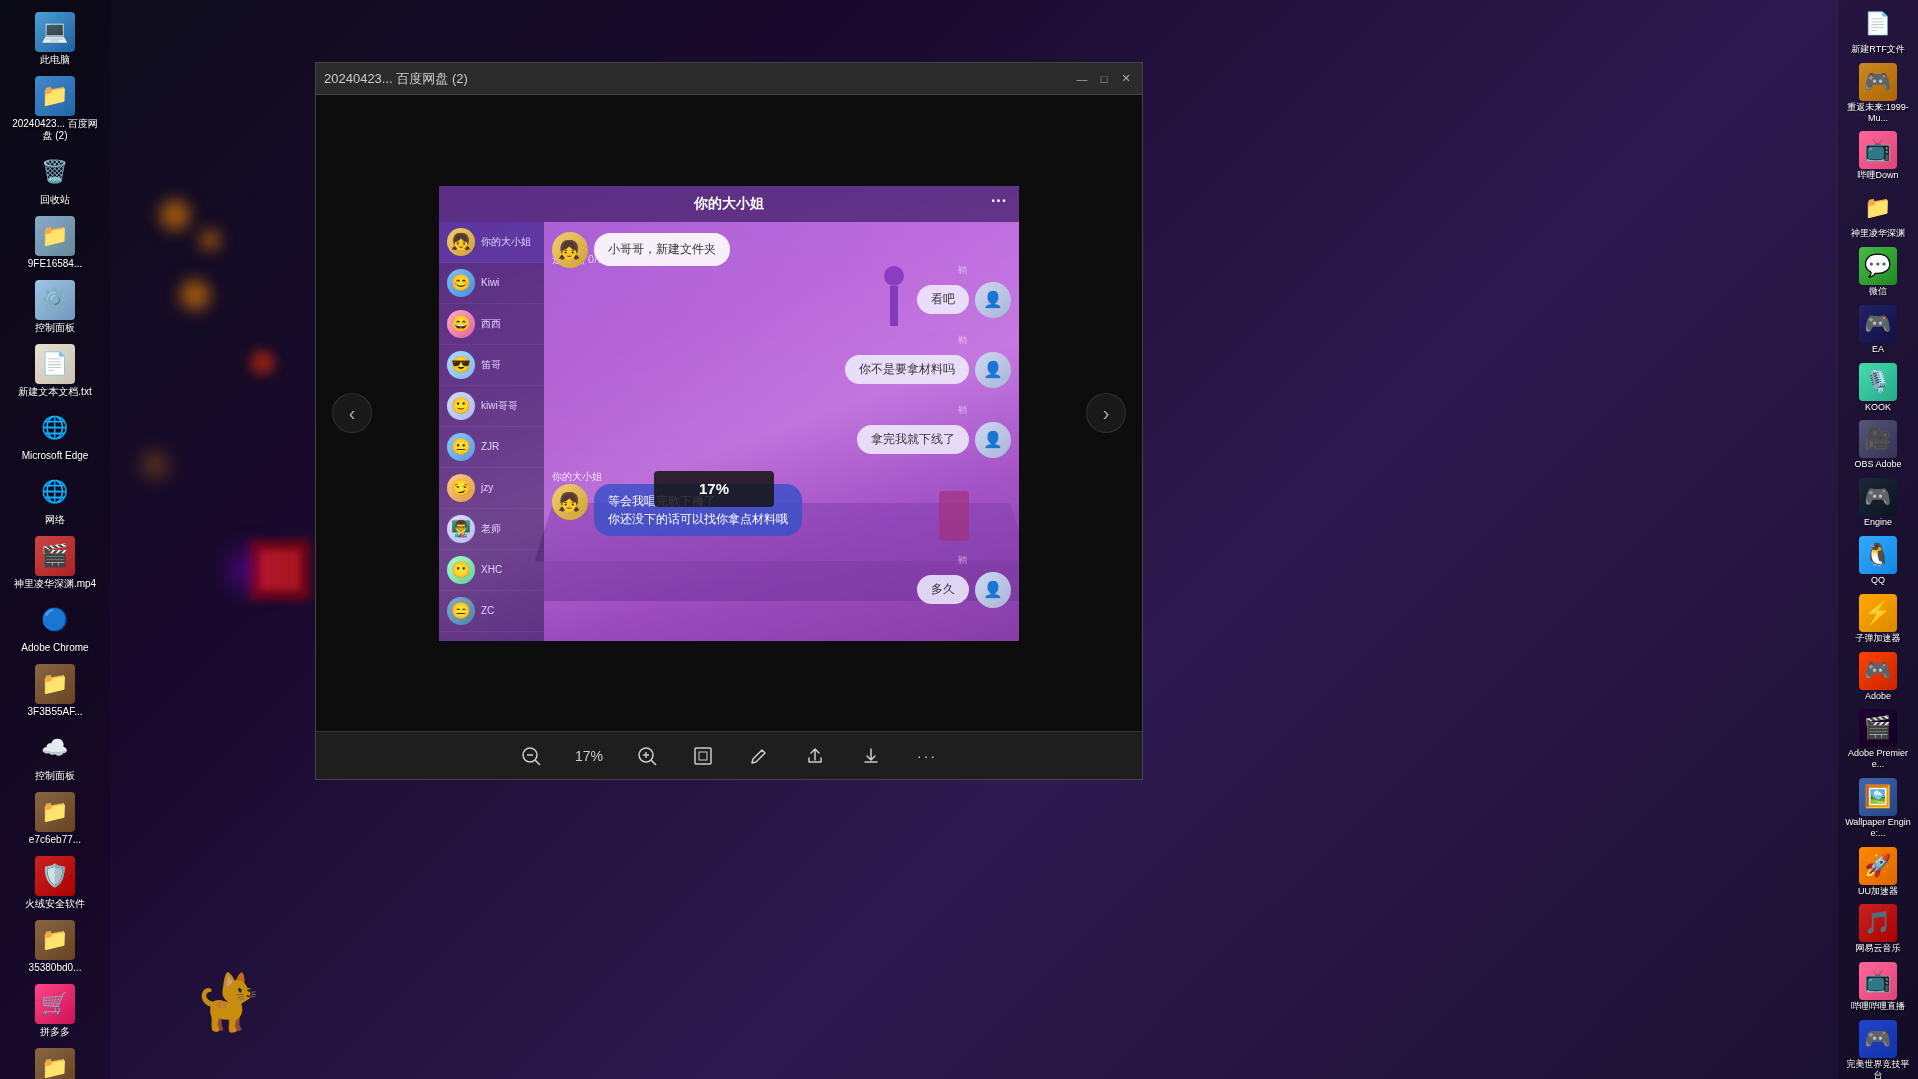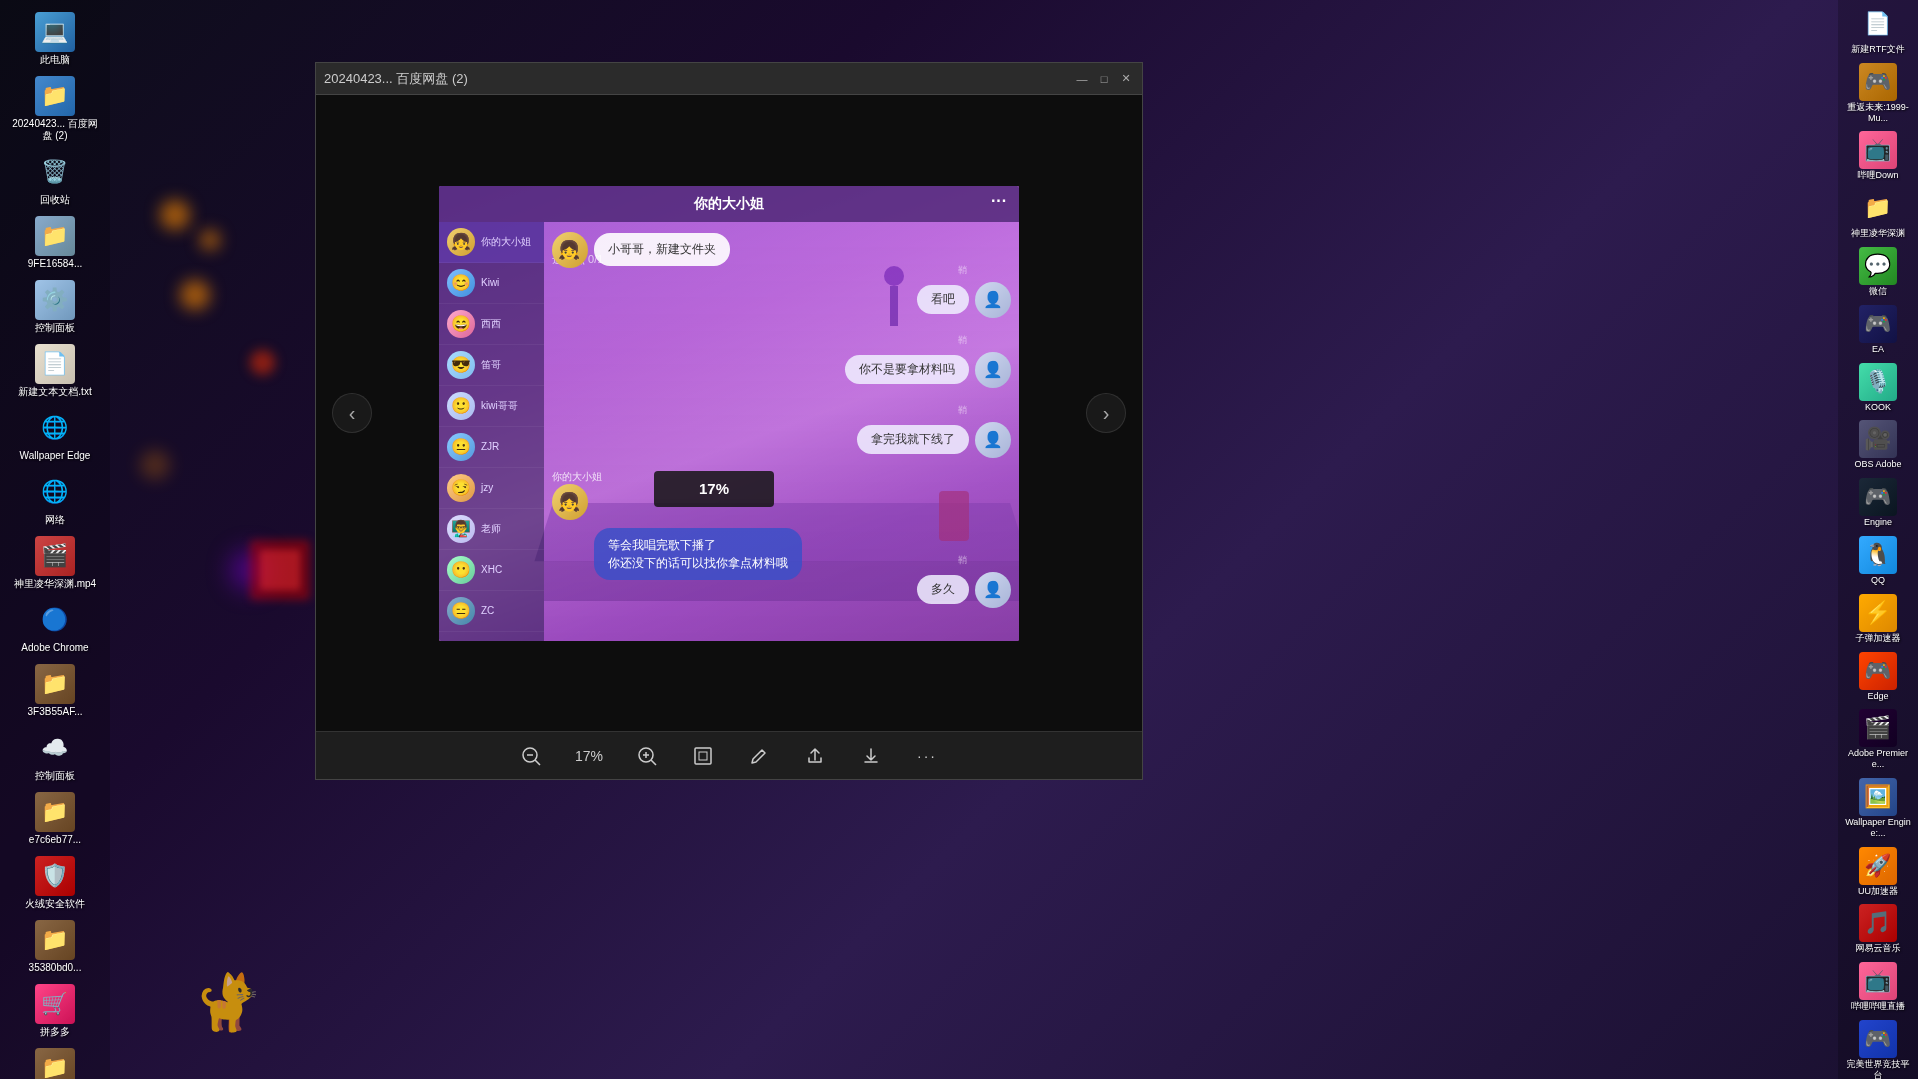"Wallpaper Edge" span.icon-label { text: Wallpaper -> Microsoft }
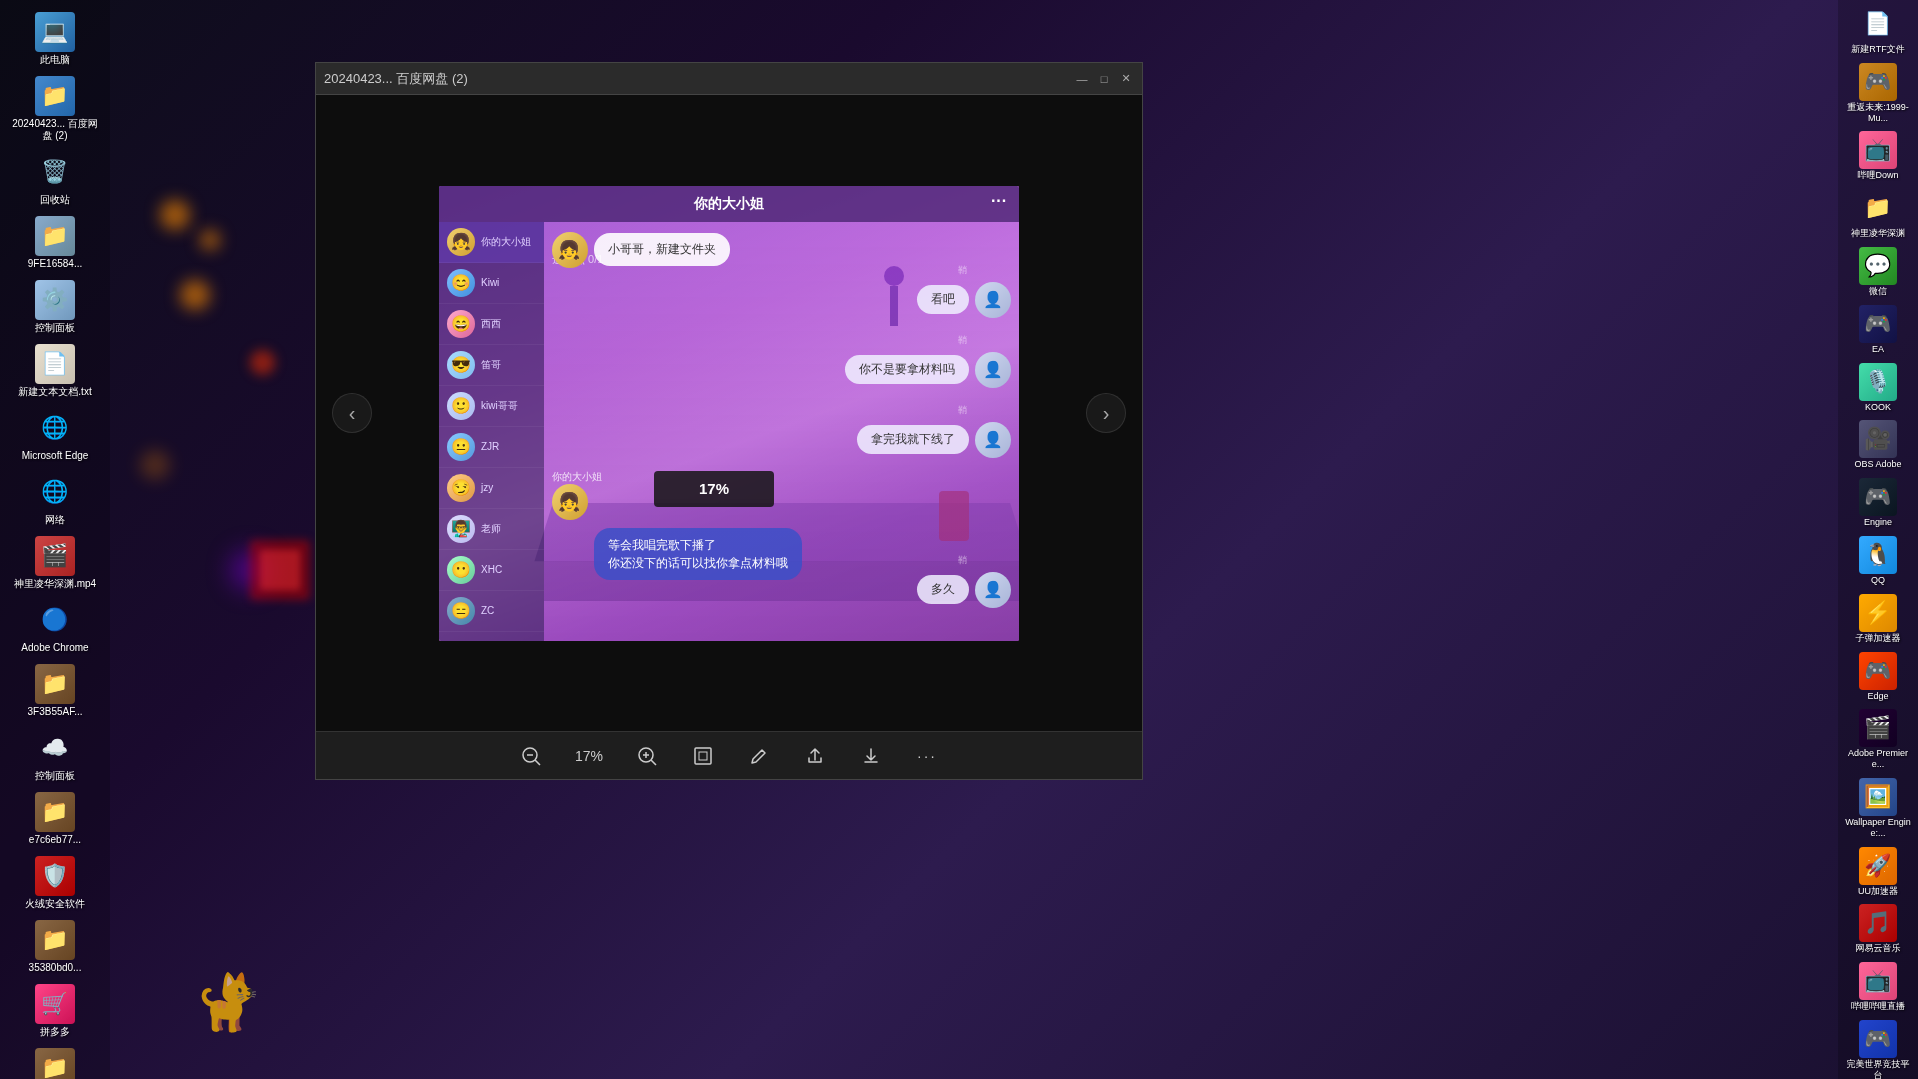"等会我唱完歌下播了" div { margin-top: 44px -> none }
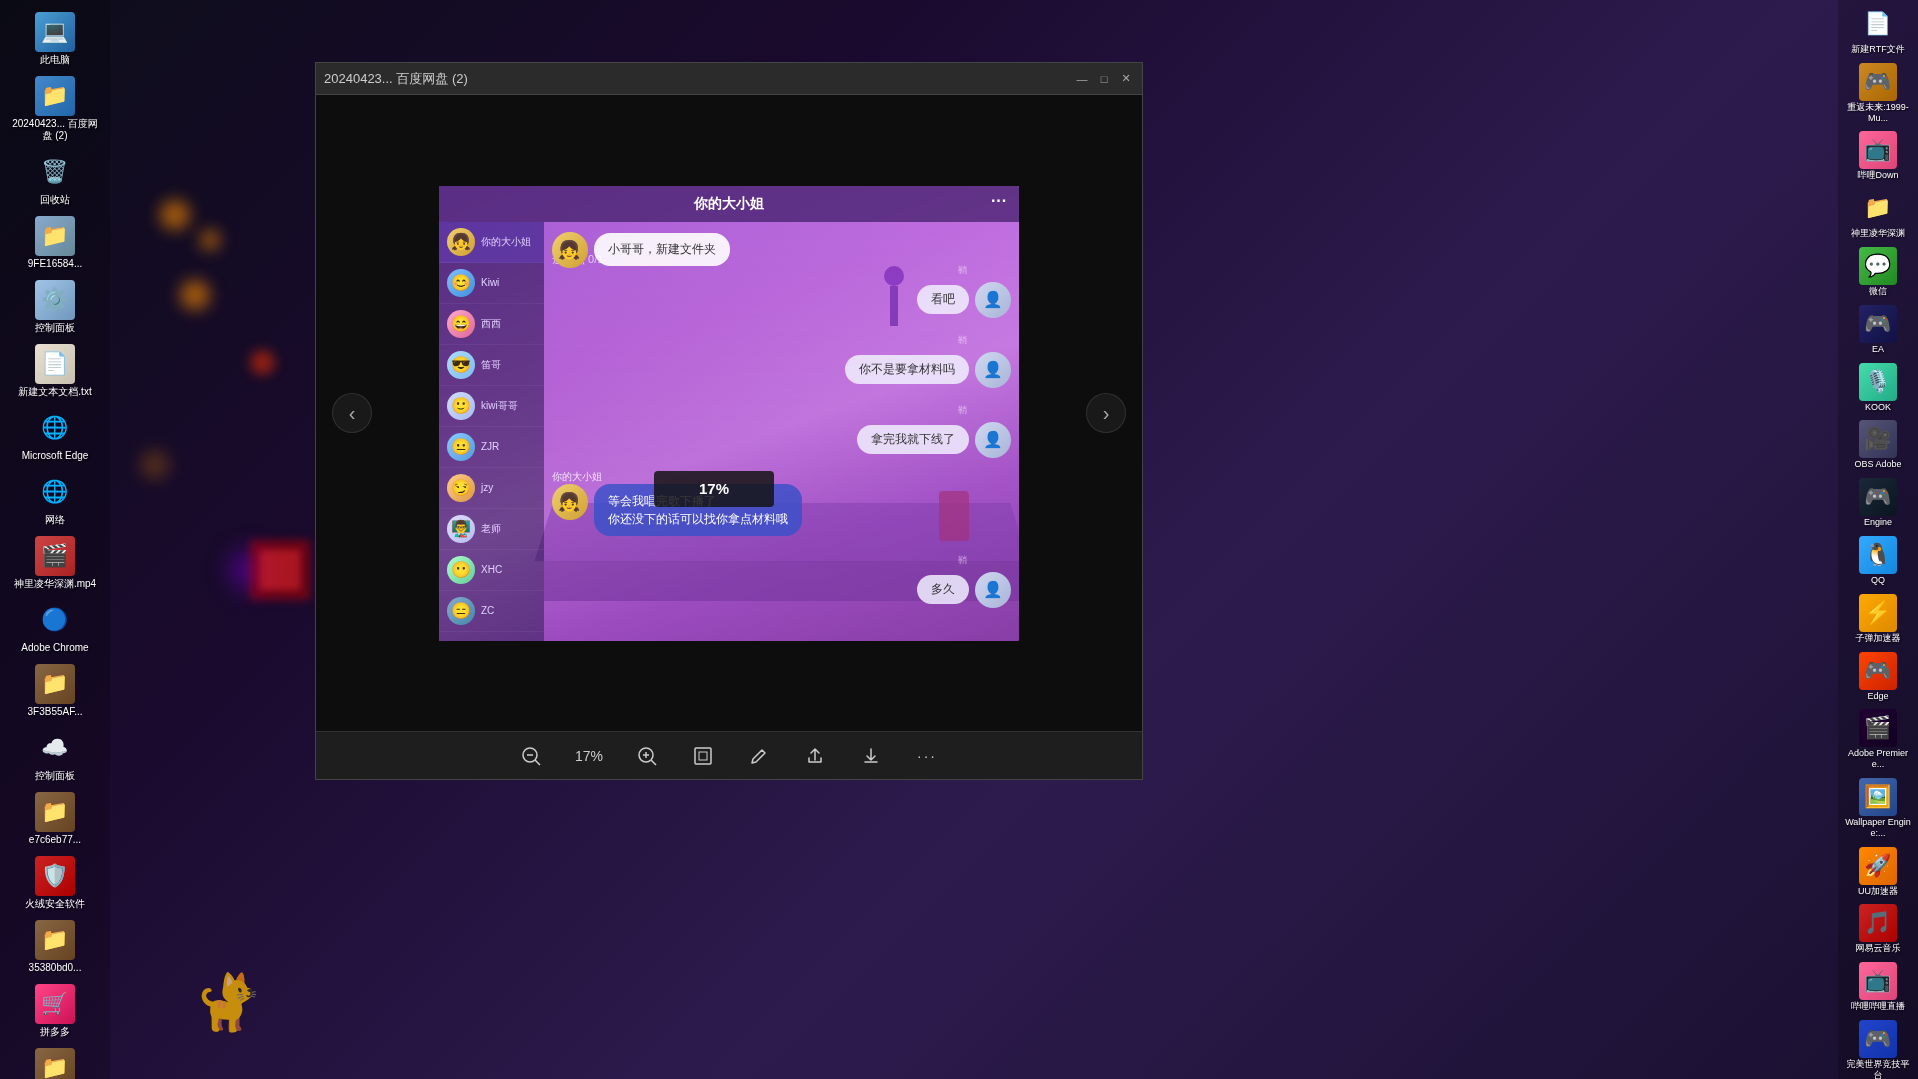"Edge" span.icon-label { text: Edge -> Adobe }
